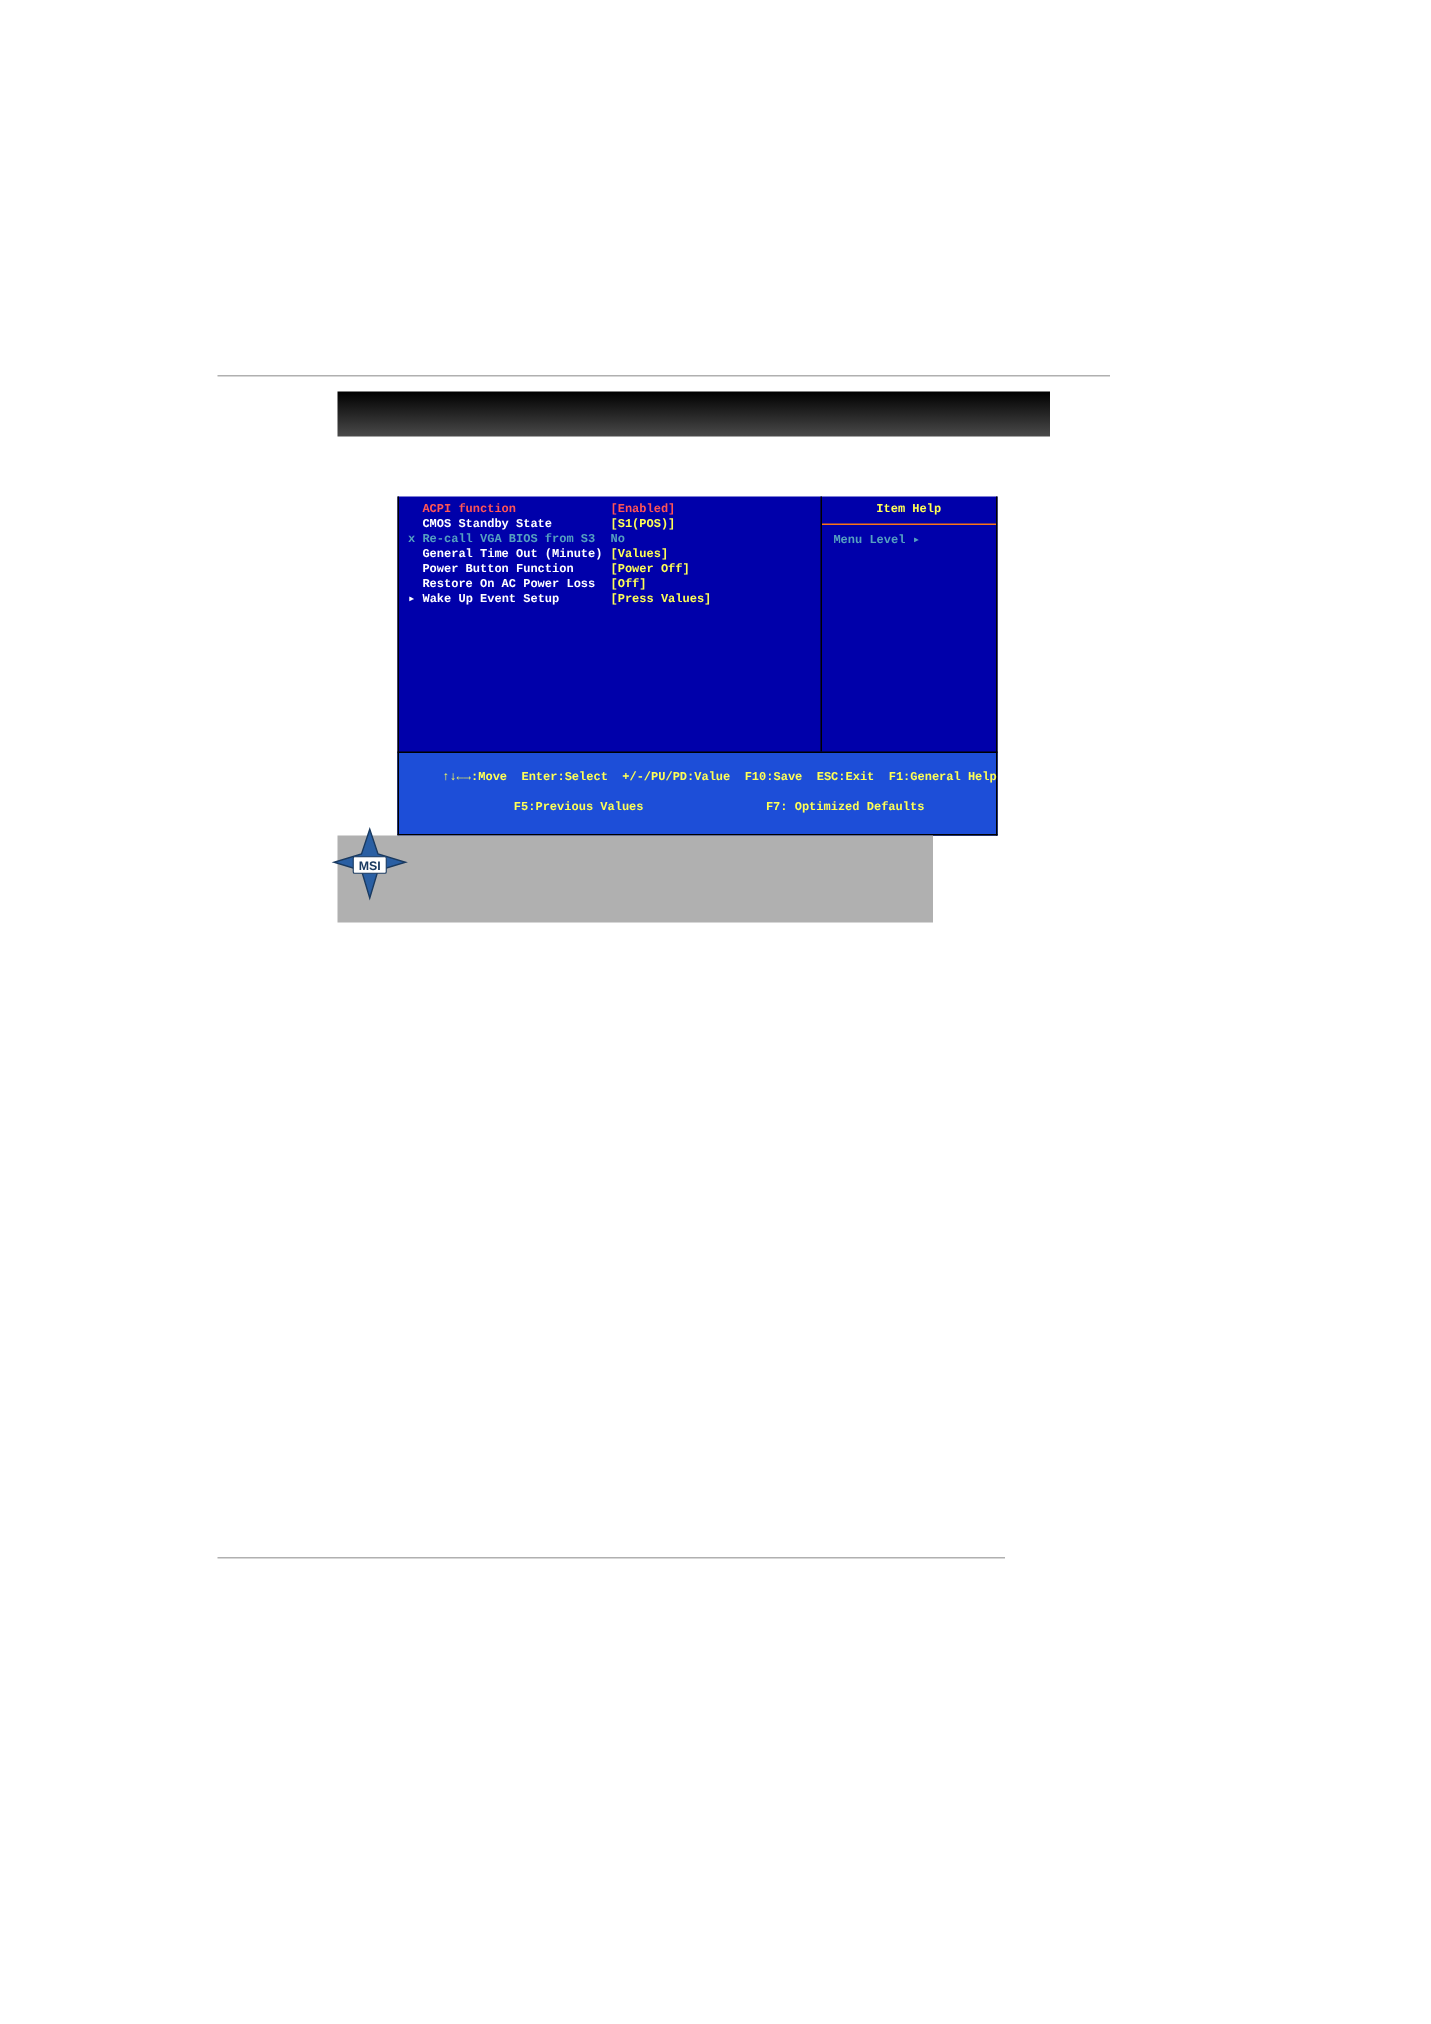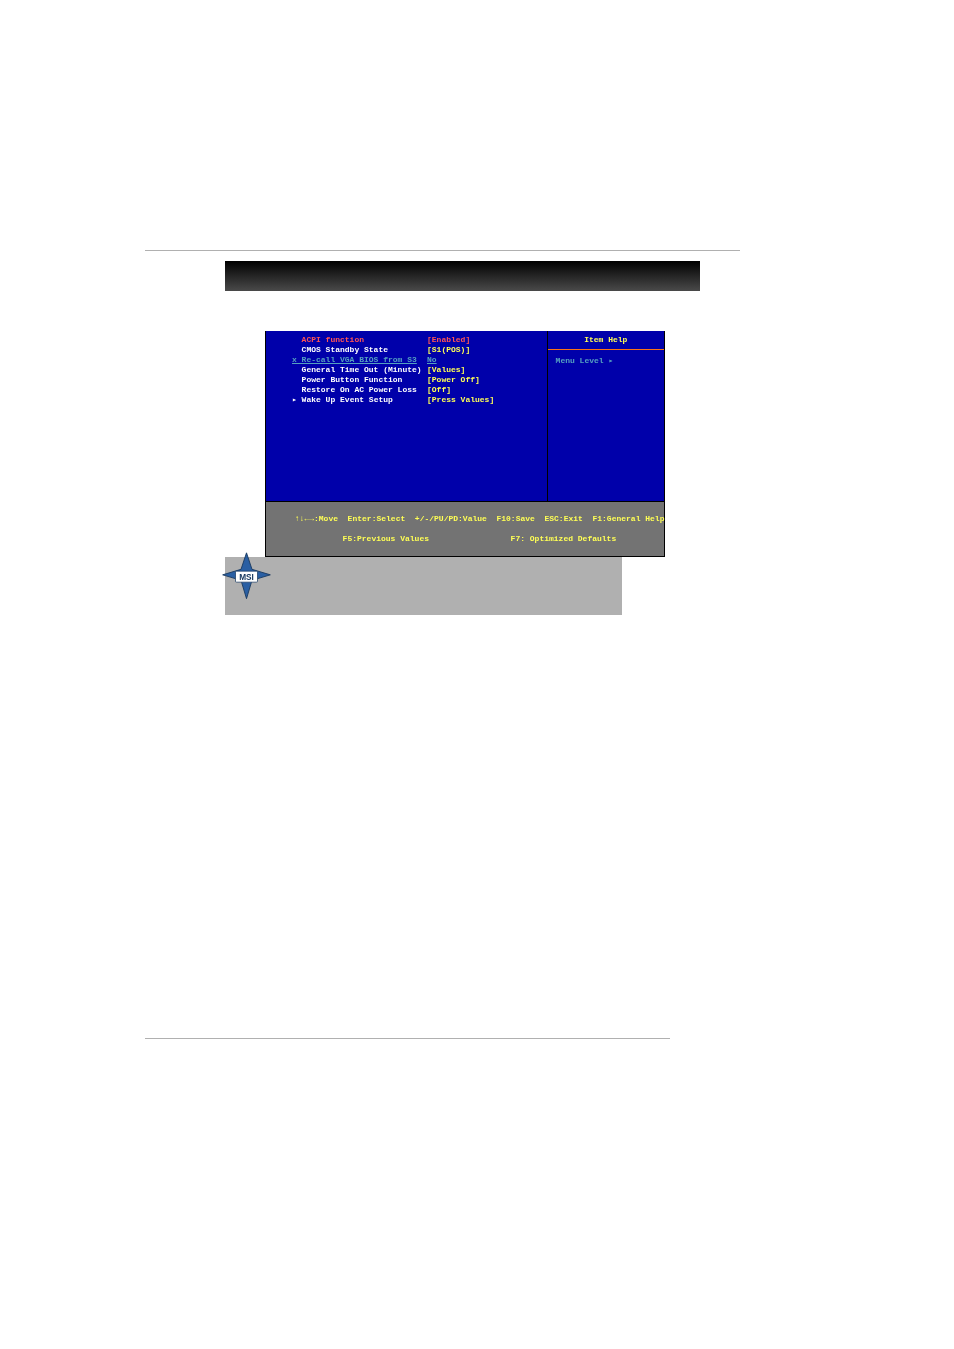"ACPI function" .bios-row { margin-left: 20px -> none }
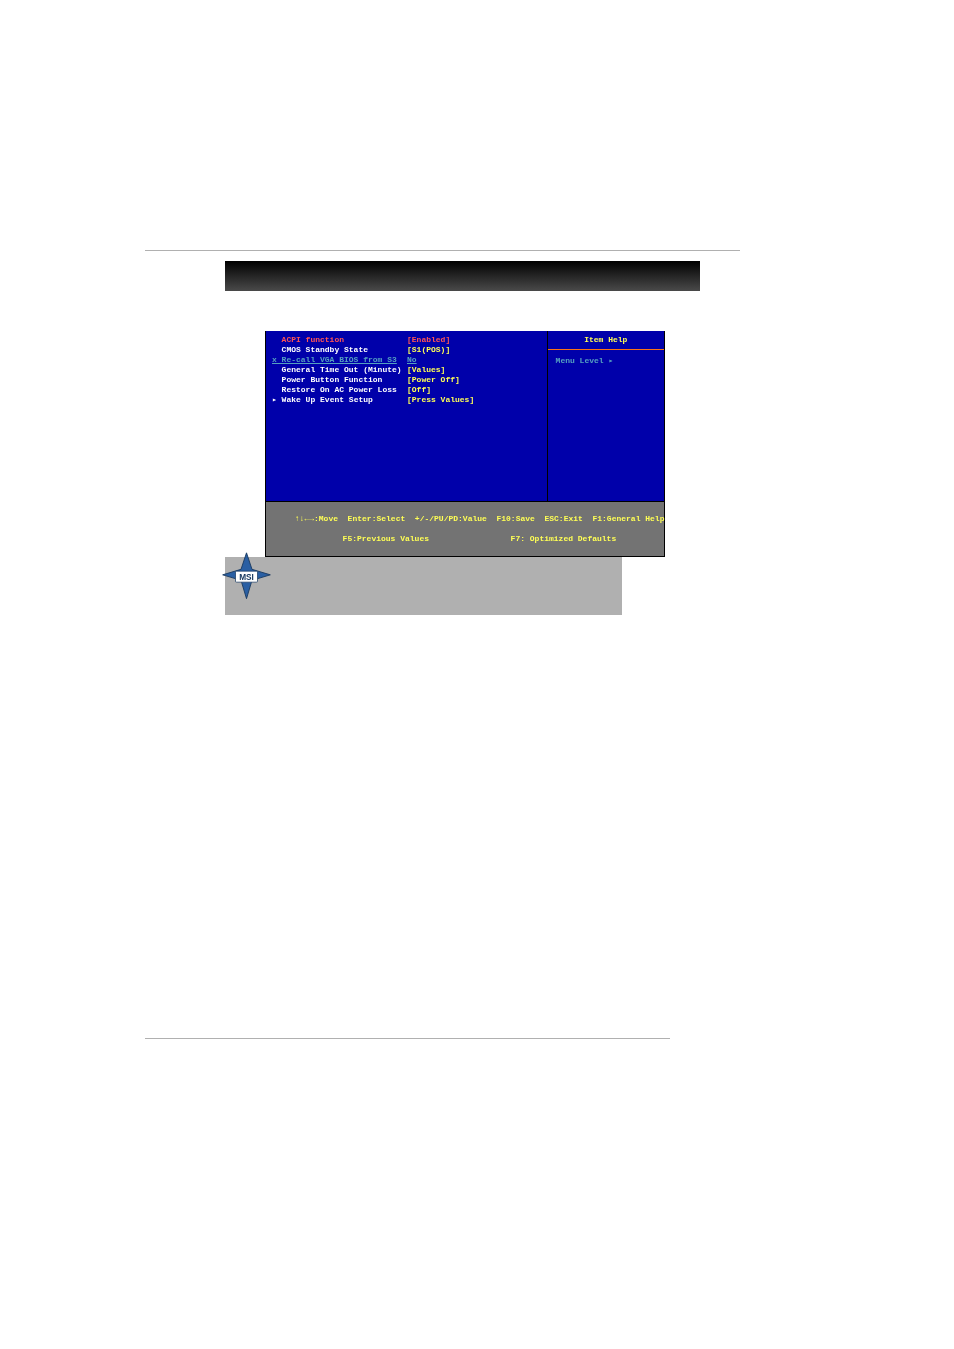"x Re-call VGA BIOS from" .bios-row.dimmed .bios-label, .bios-row.dimmed .bios-value { text-decoration: underline -> none }
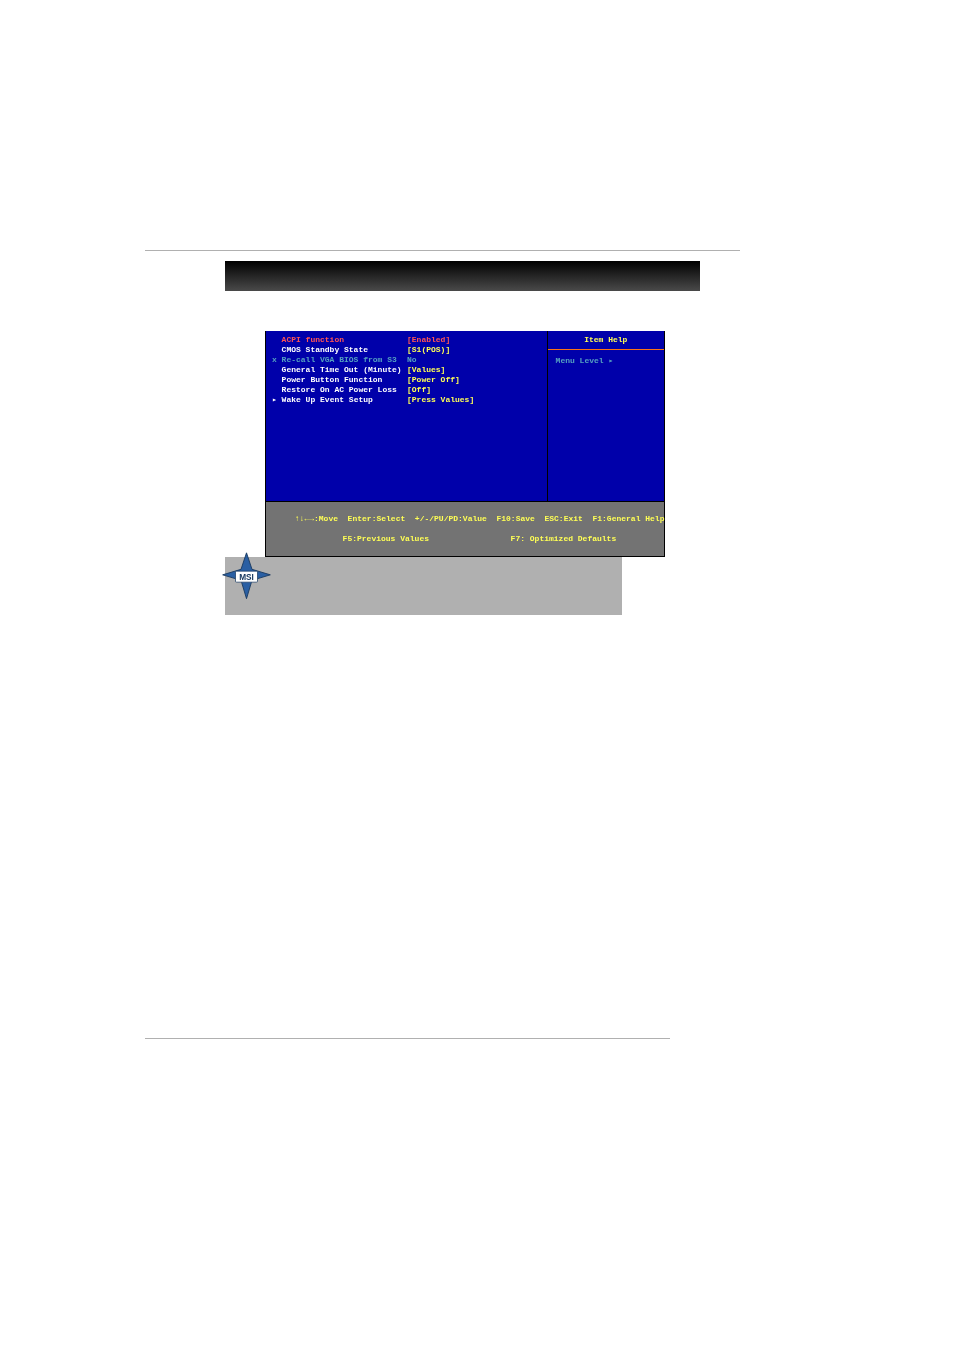"↑↓←→:Move Enter:Select +/-/PU/PD:Value" .bios-footer { background: #737373 -> #1d4ed8 }
